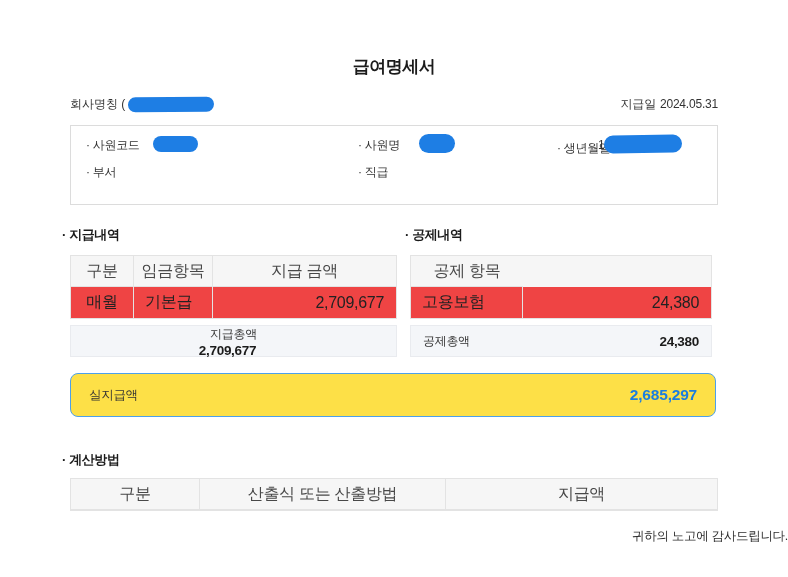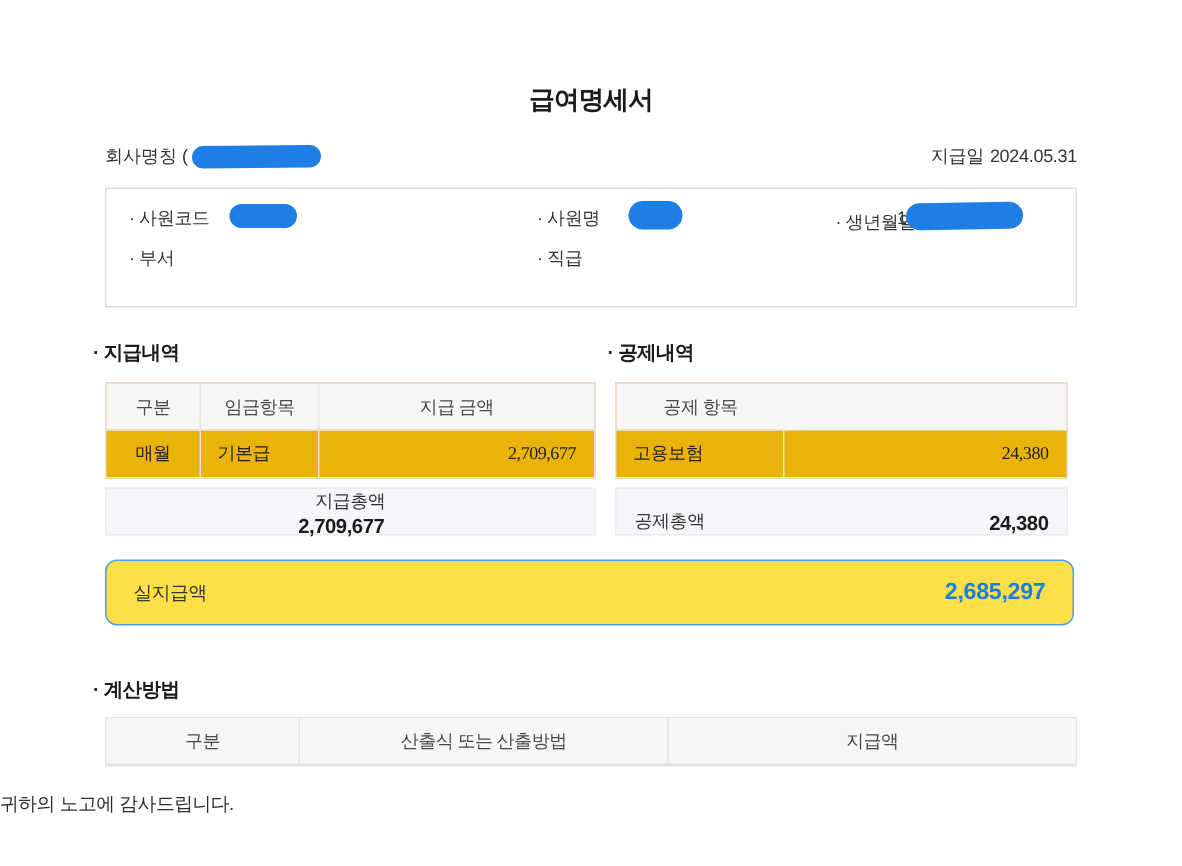"구분" .table { background: #eab308 -> #ef4444; font-family: Liberation Serif, serif -> none; font-size: 12px -> 16px }
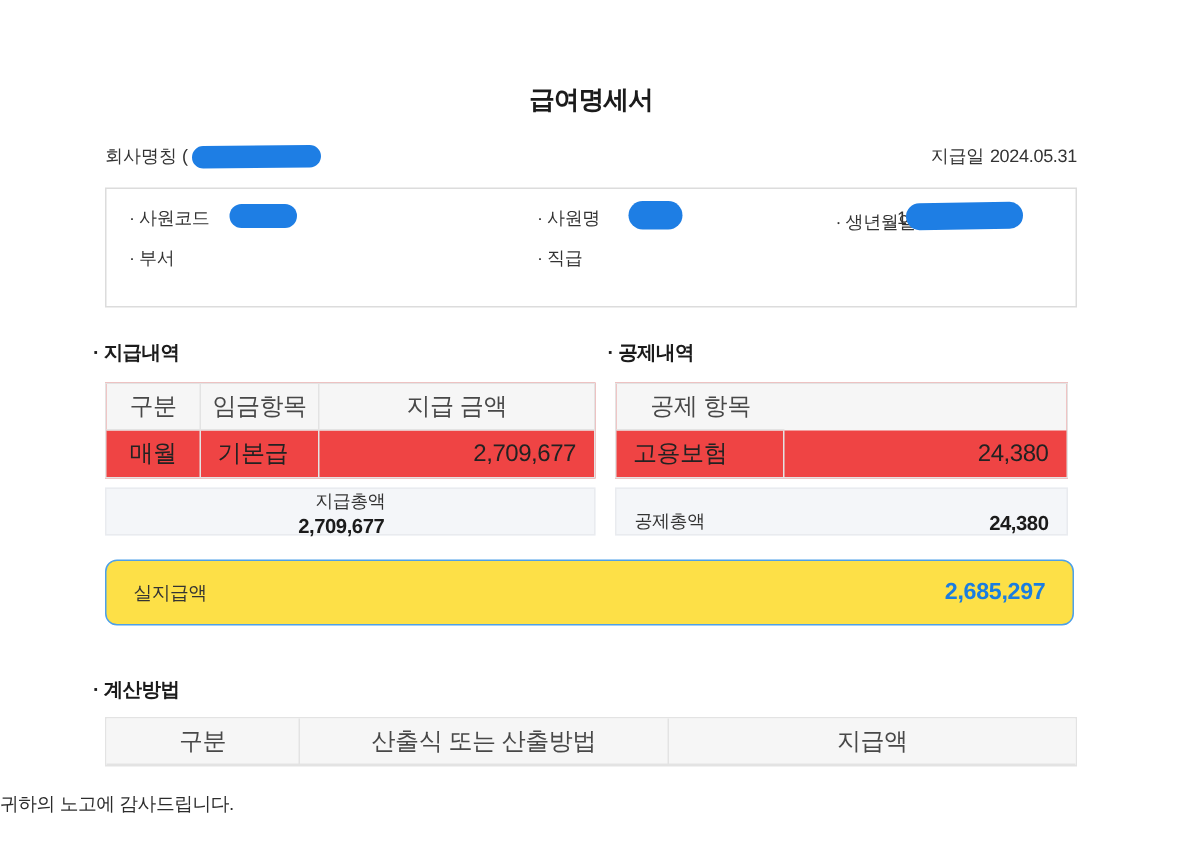"공제총액" .total-ded { align-items: flex-end -> none }
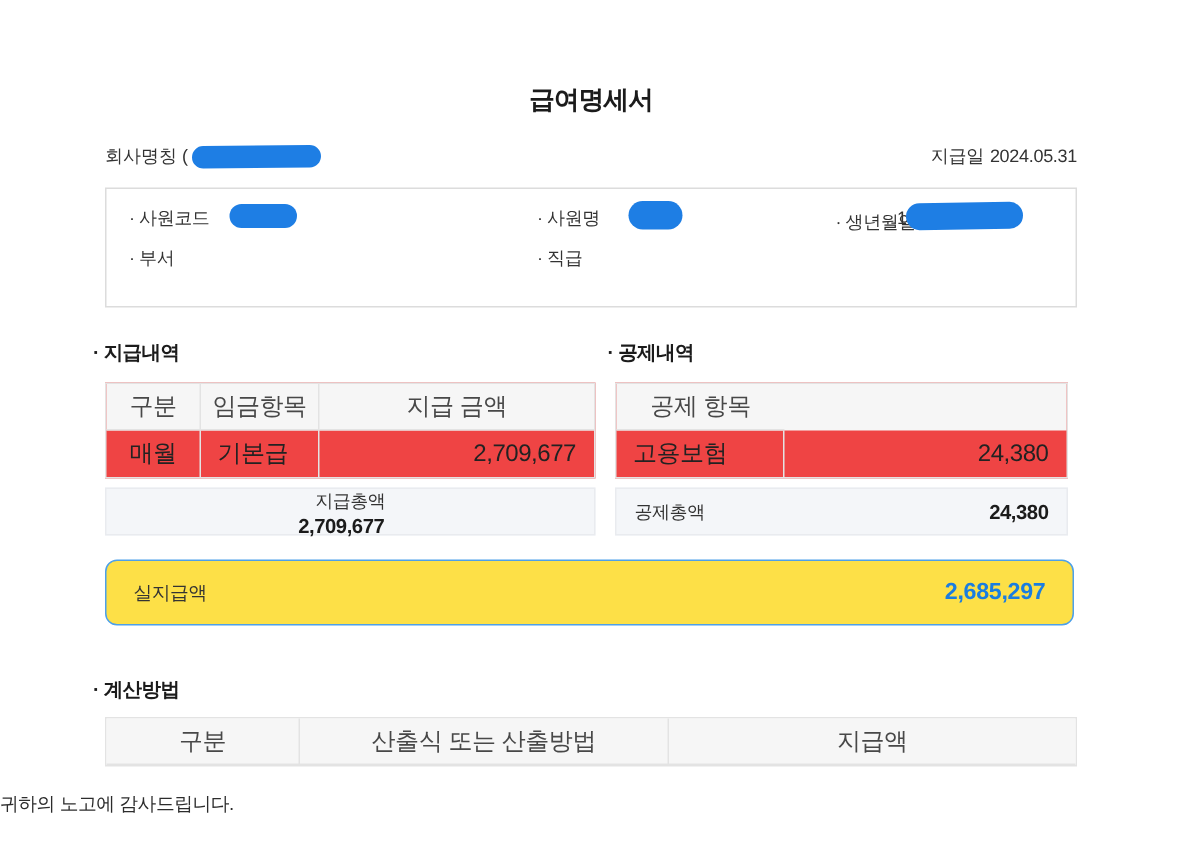"귀하의 노고에 감사드립니다." .footer { text-align: left -> right }
